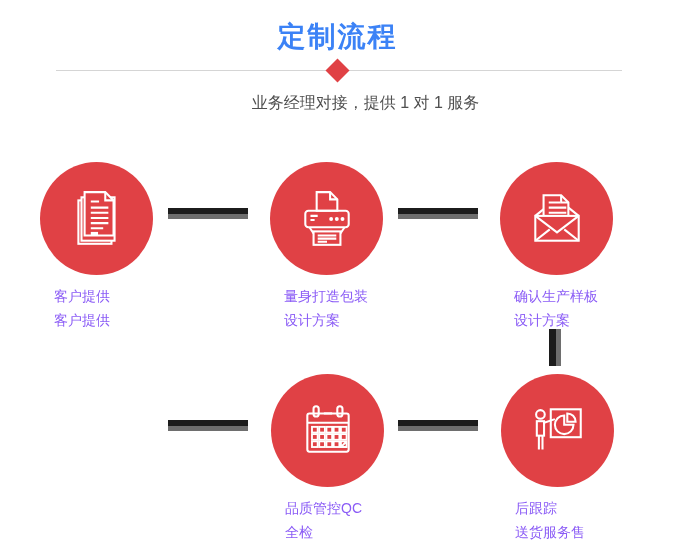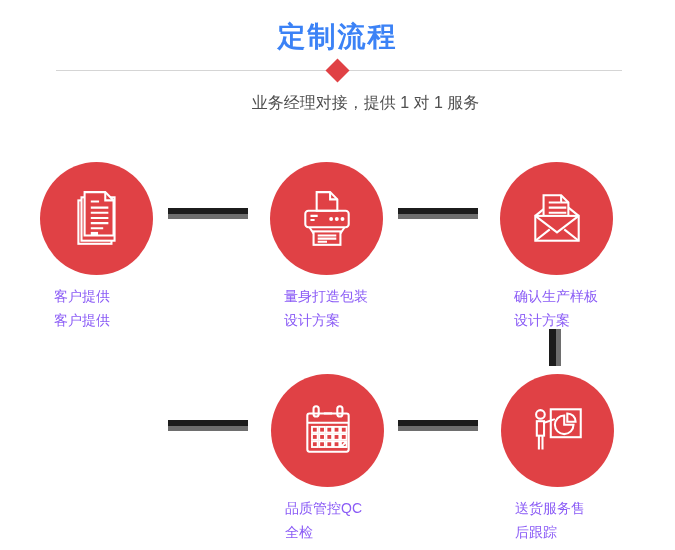"送货服务售" div { order: before "后跟踪" -> after "后跟踪" }
